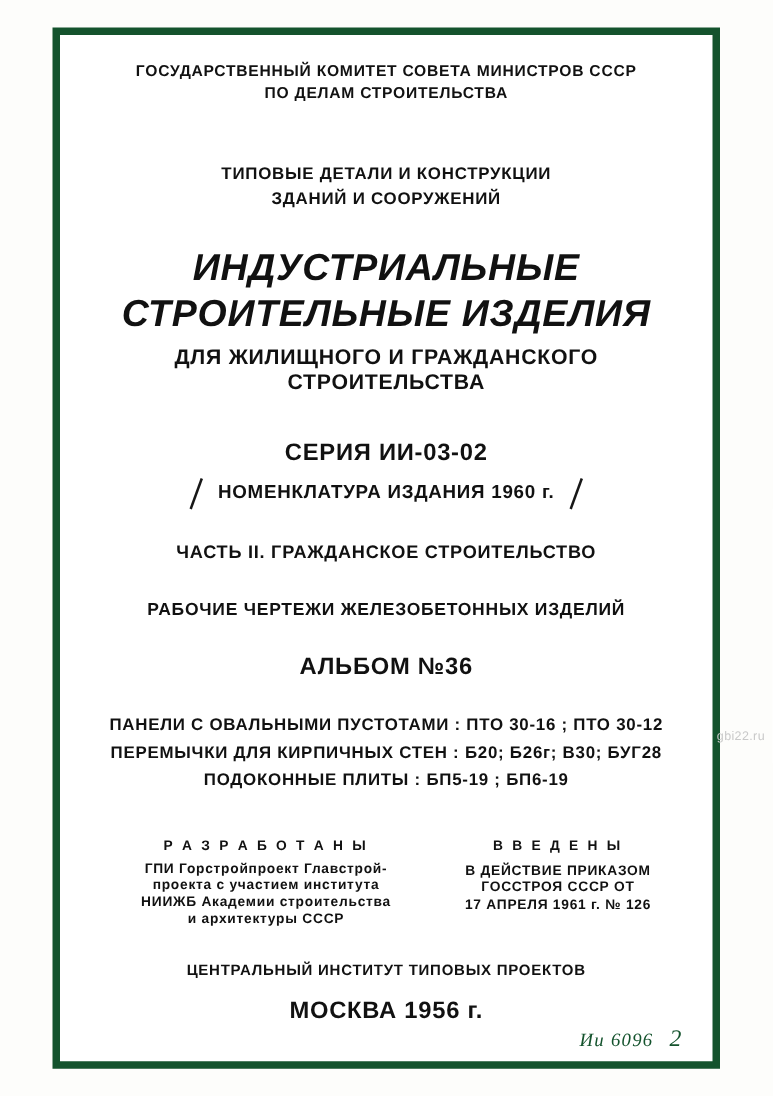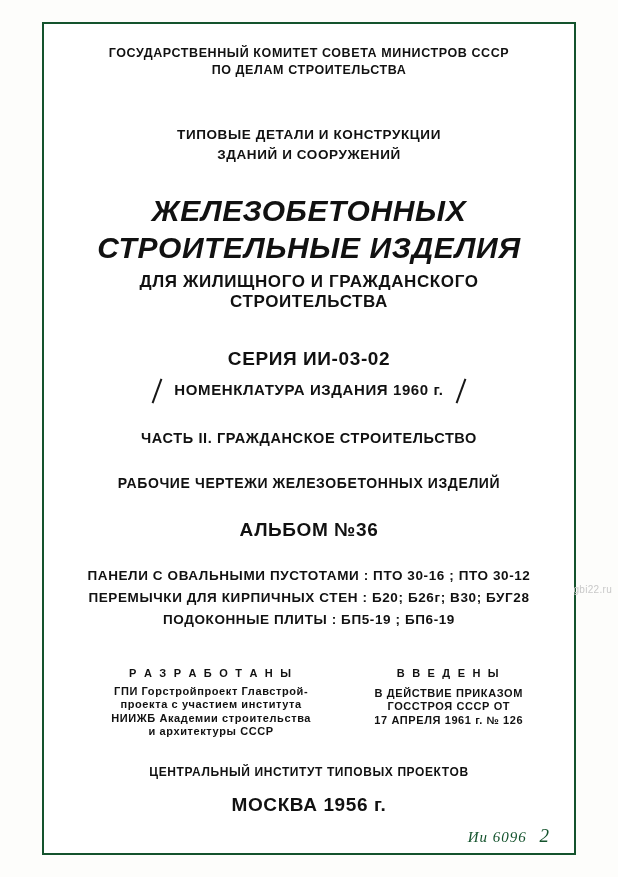"ГОСУДАРСТВЕННЫЙ КОМИТЕТ СОВЕТА МИНИСТРОВ" #sheet { border: 2px solid #14532d -> 6px solid #14532d }
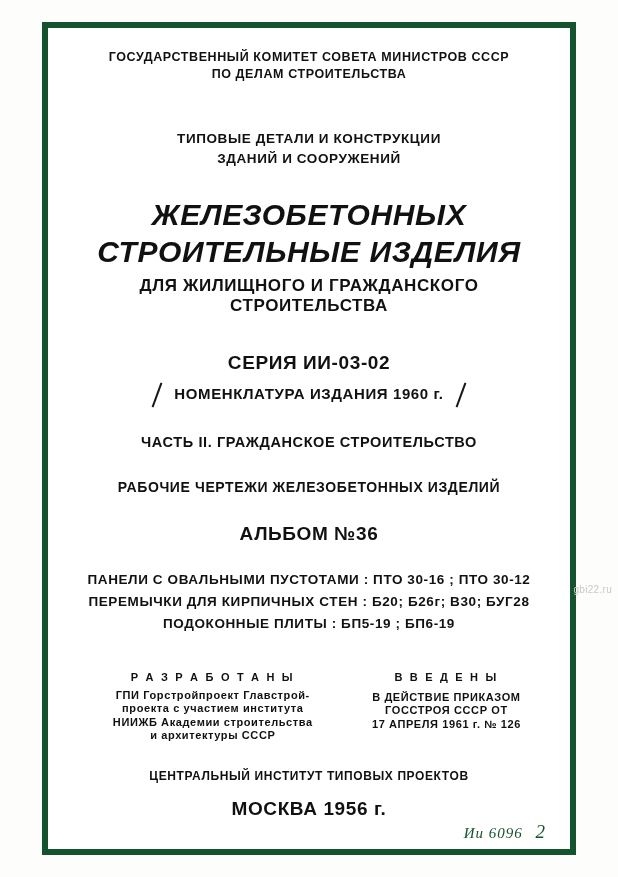"ЖЕЛЕЗОБЕТОННЫХ" span.ln { text: ЖЕЛЕЗОБЕТОННЫХ -> ИНДУСТРИАЛЬНЫЕ }
